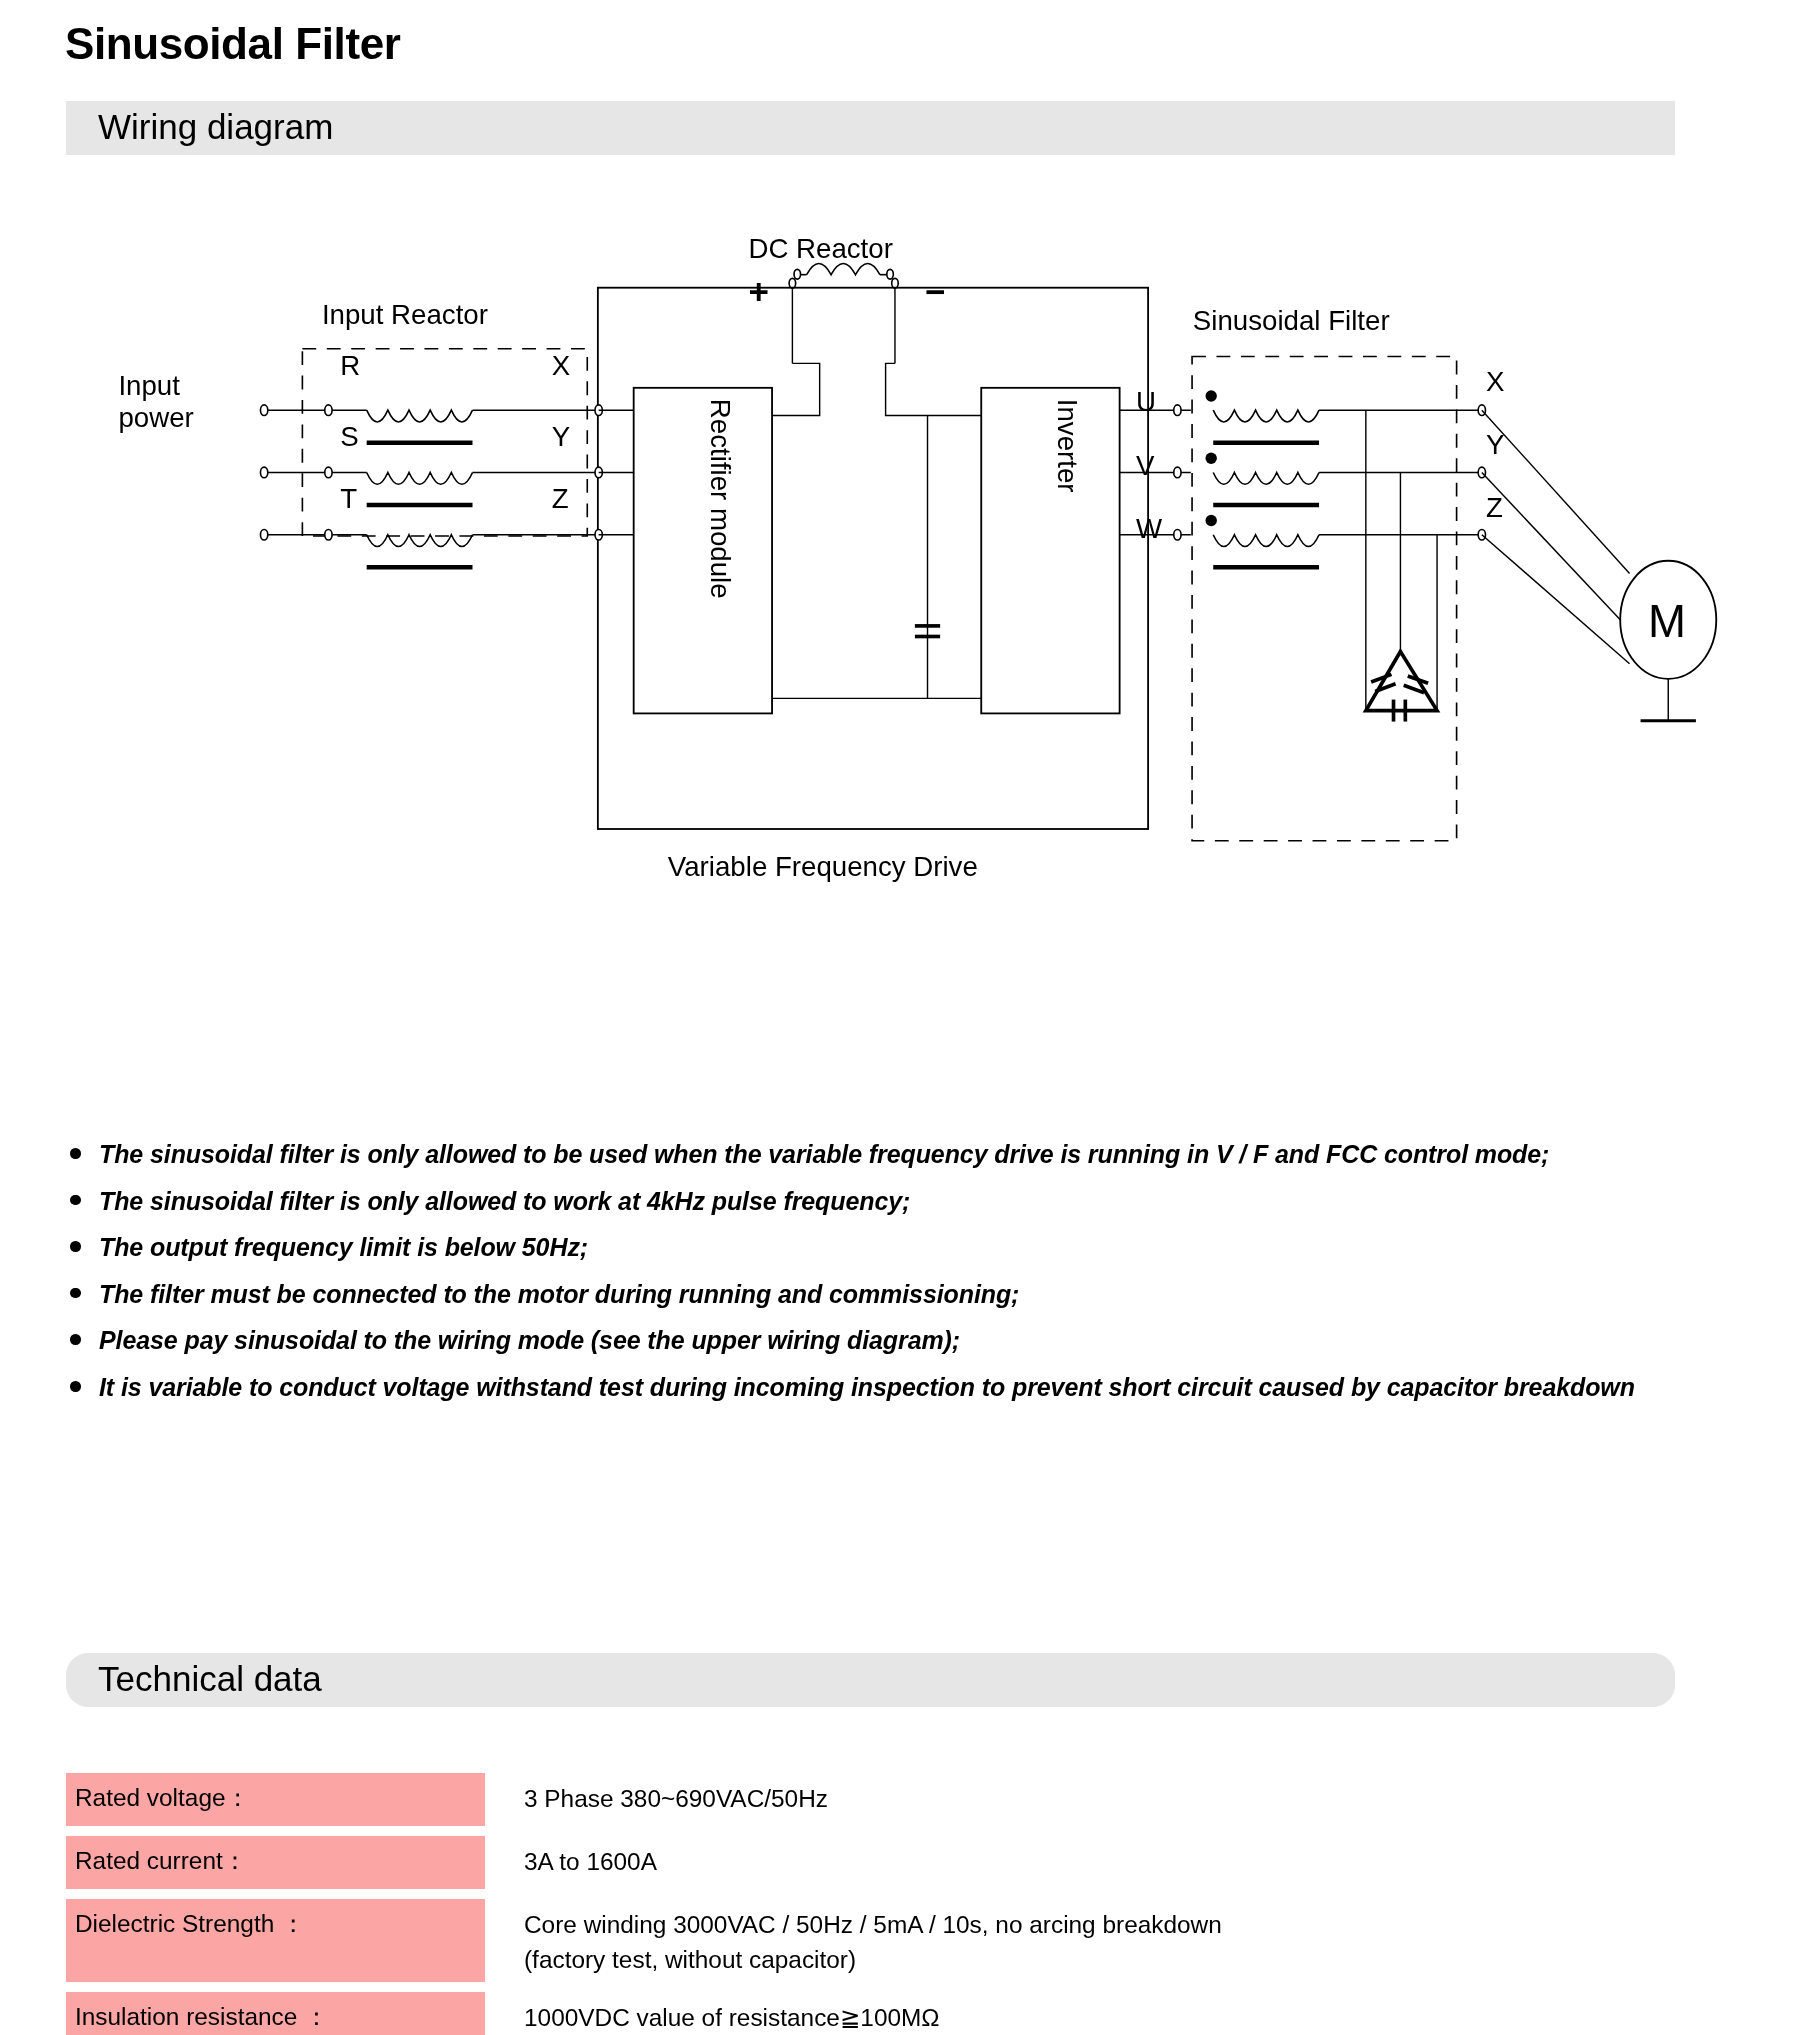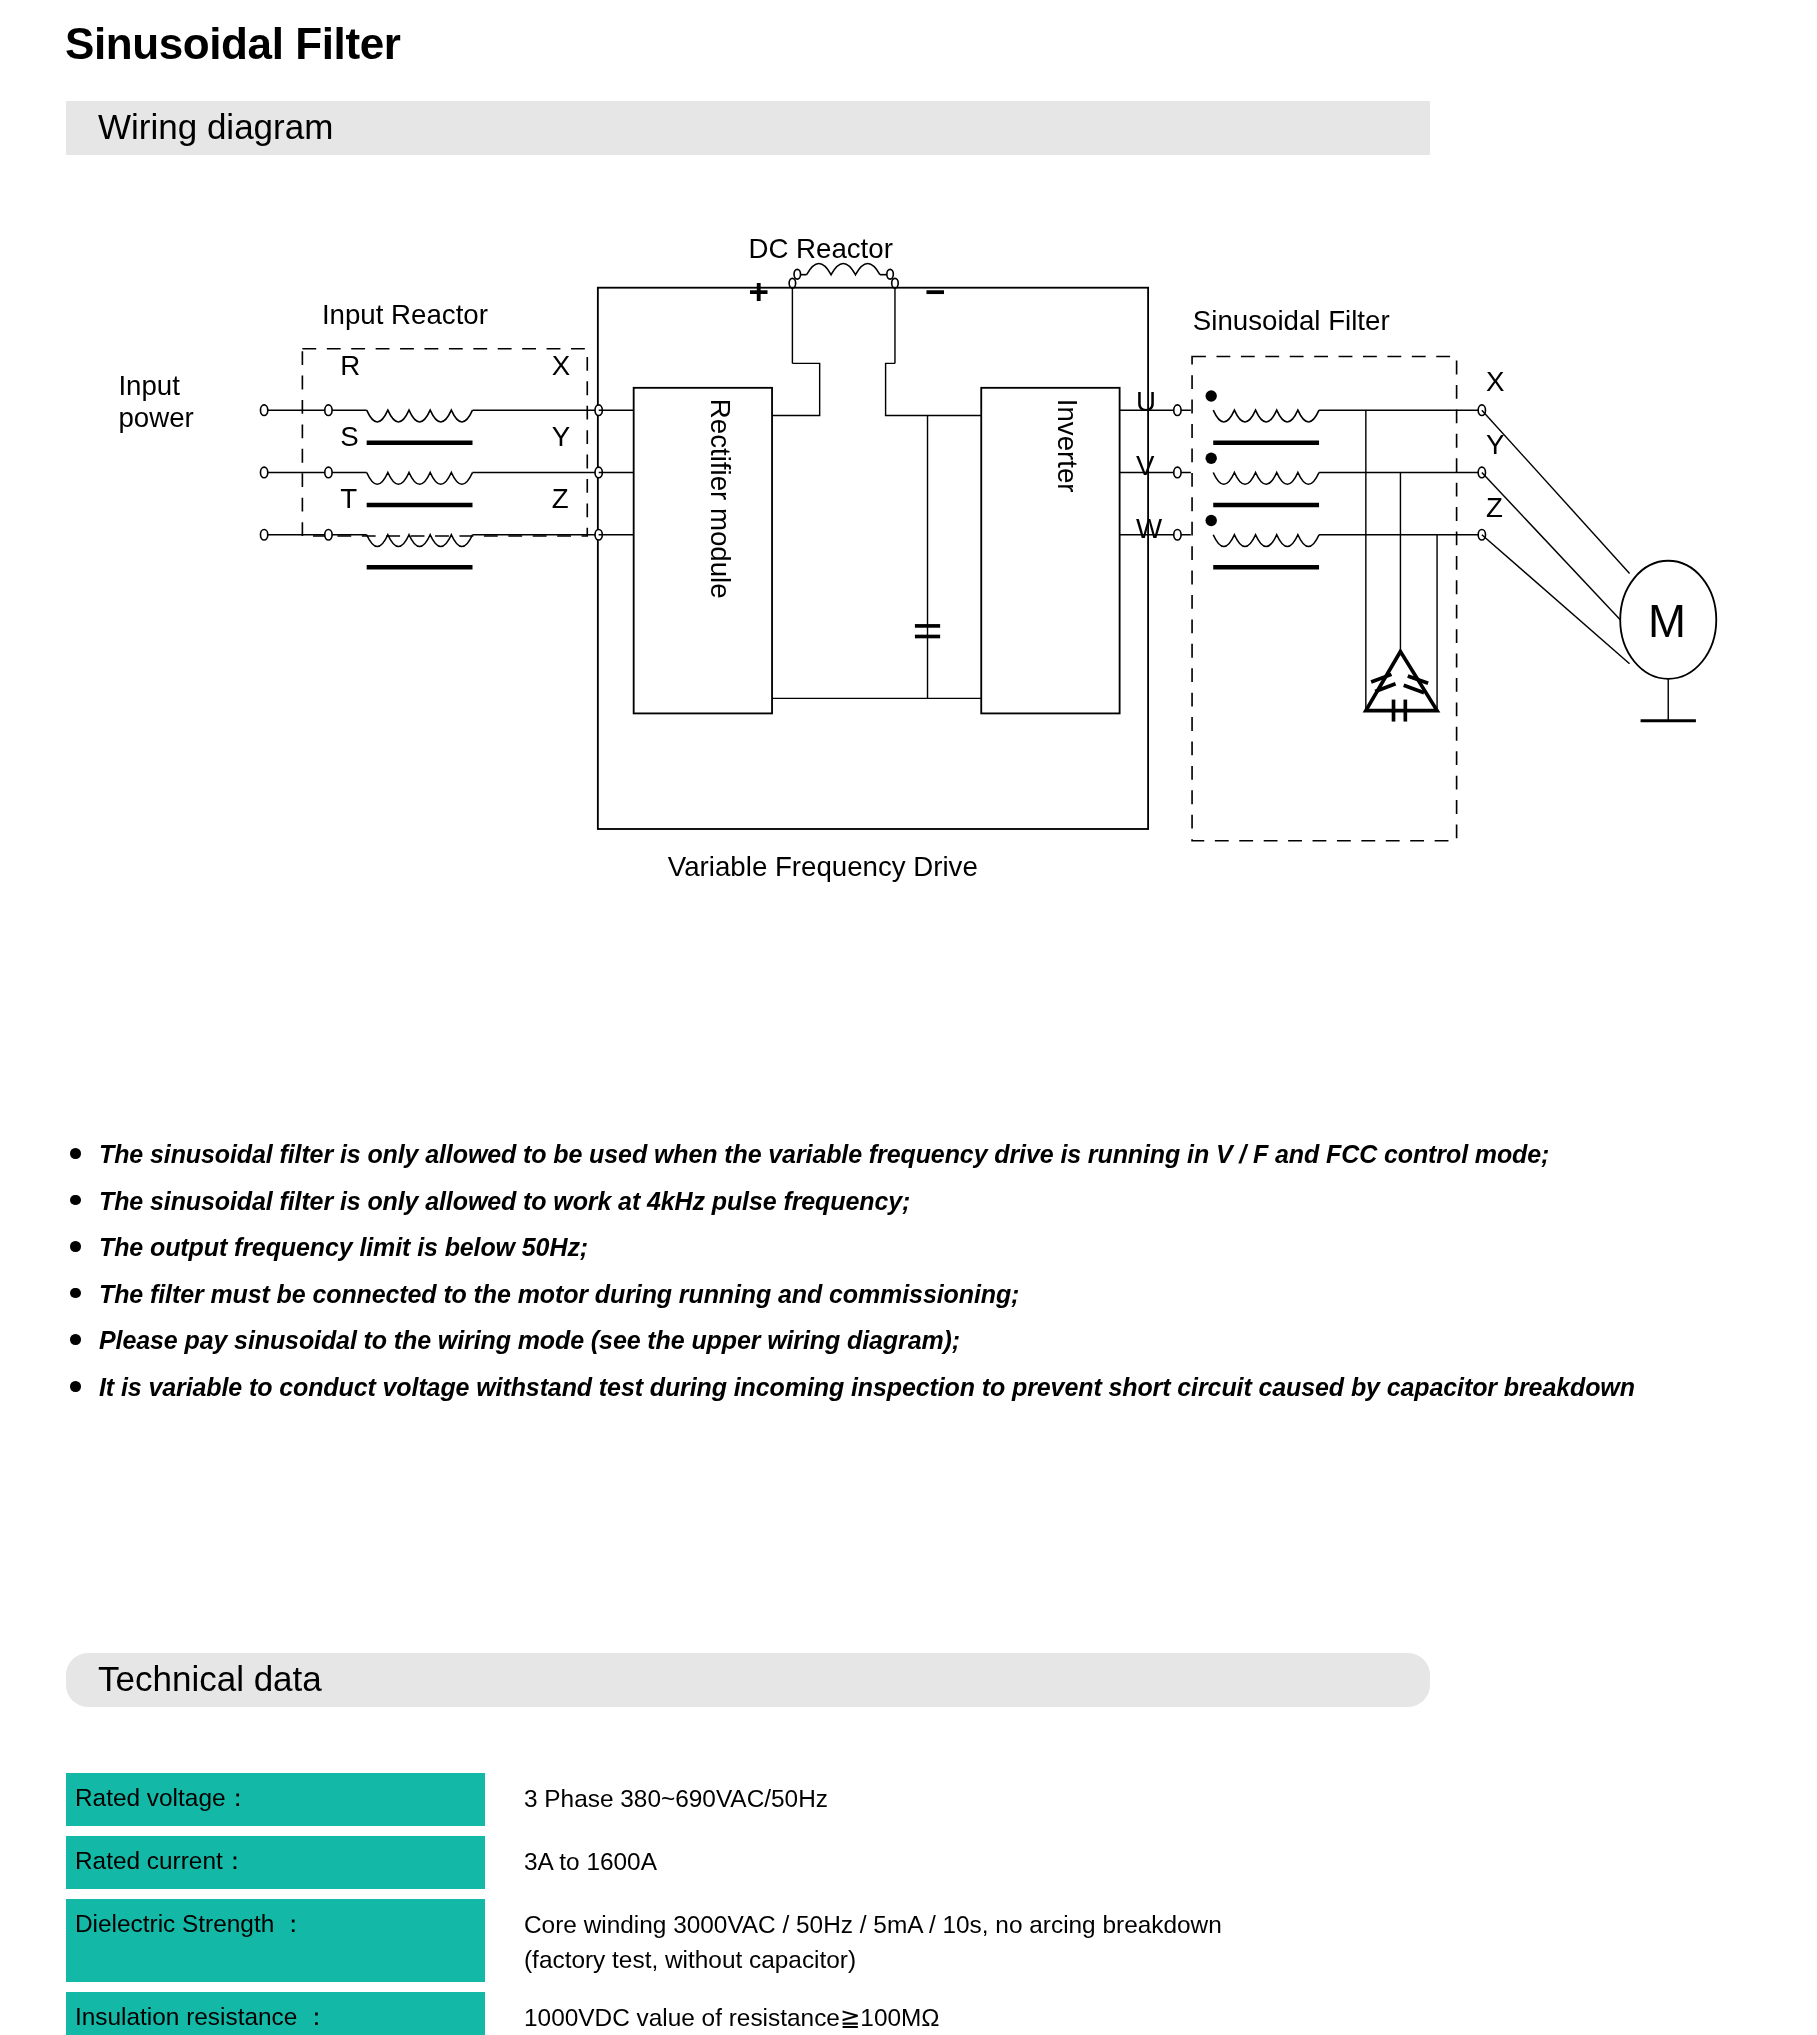"Wiring diagram" .section-bar { width: 1364px -> 1609px }
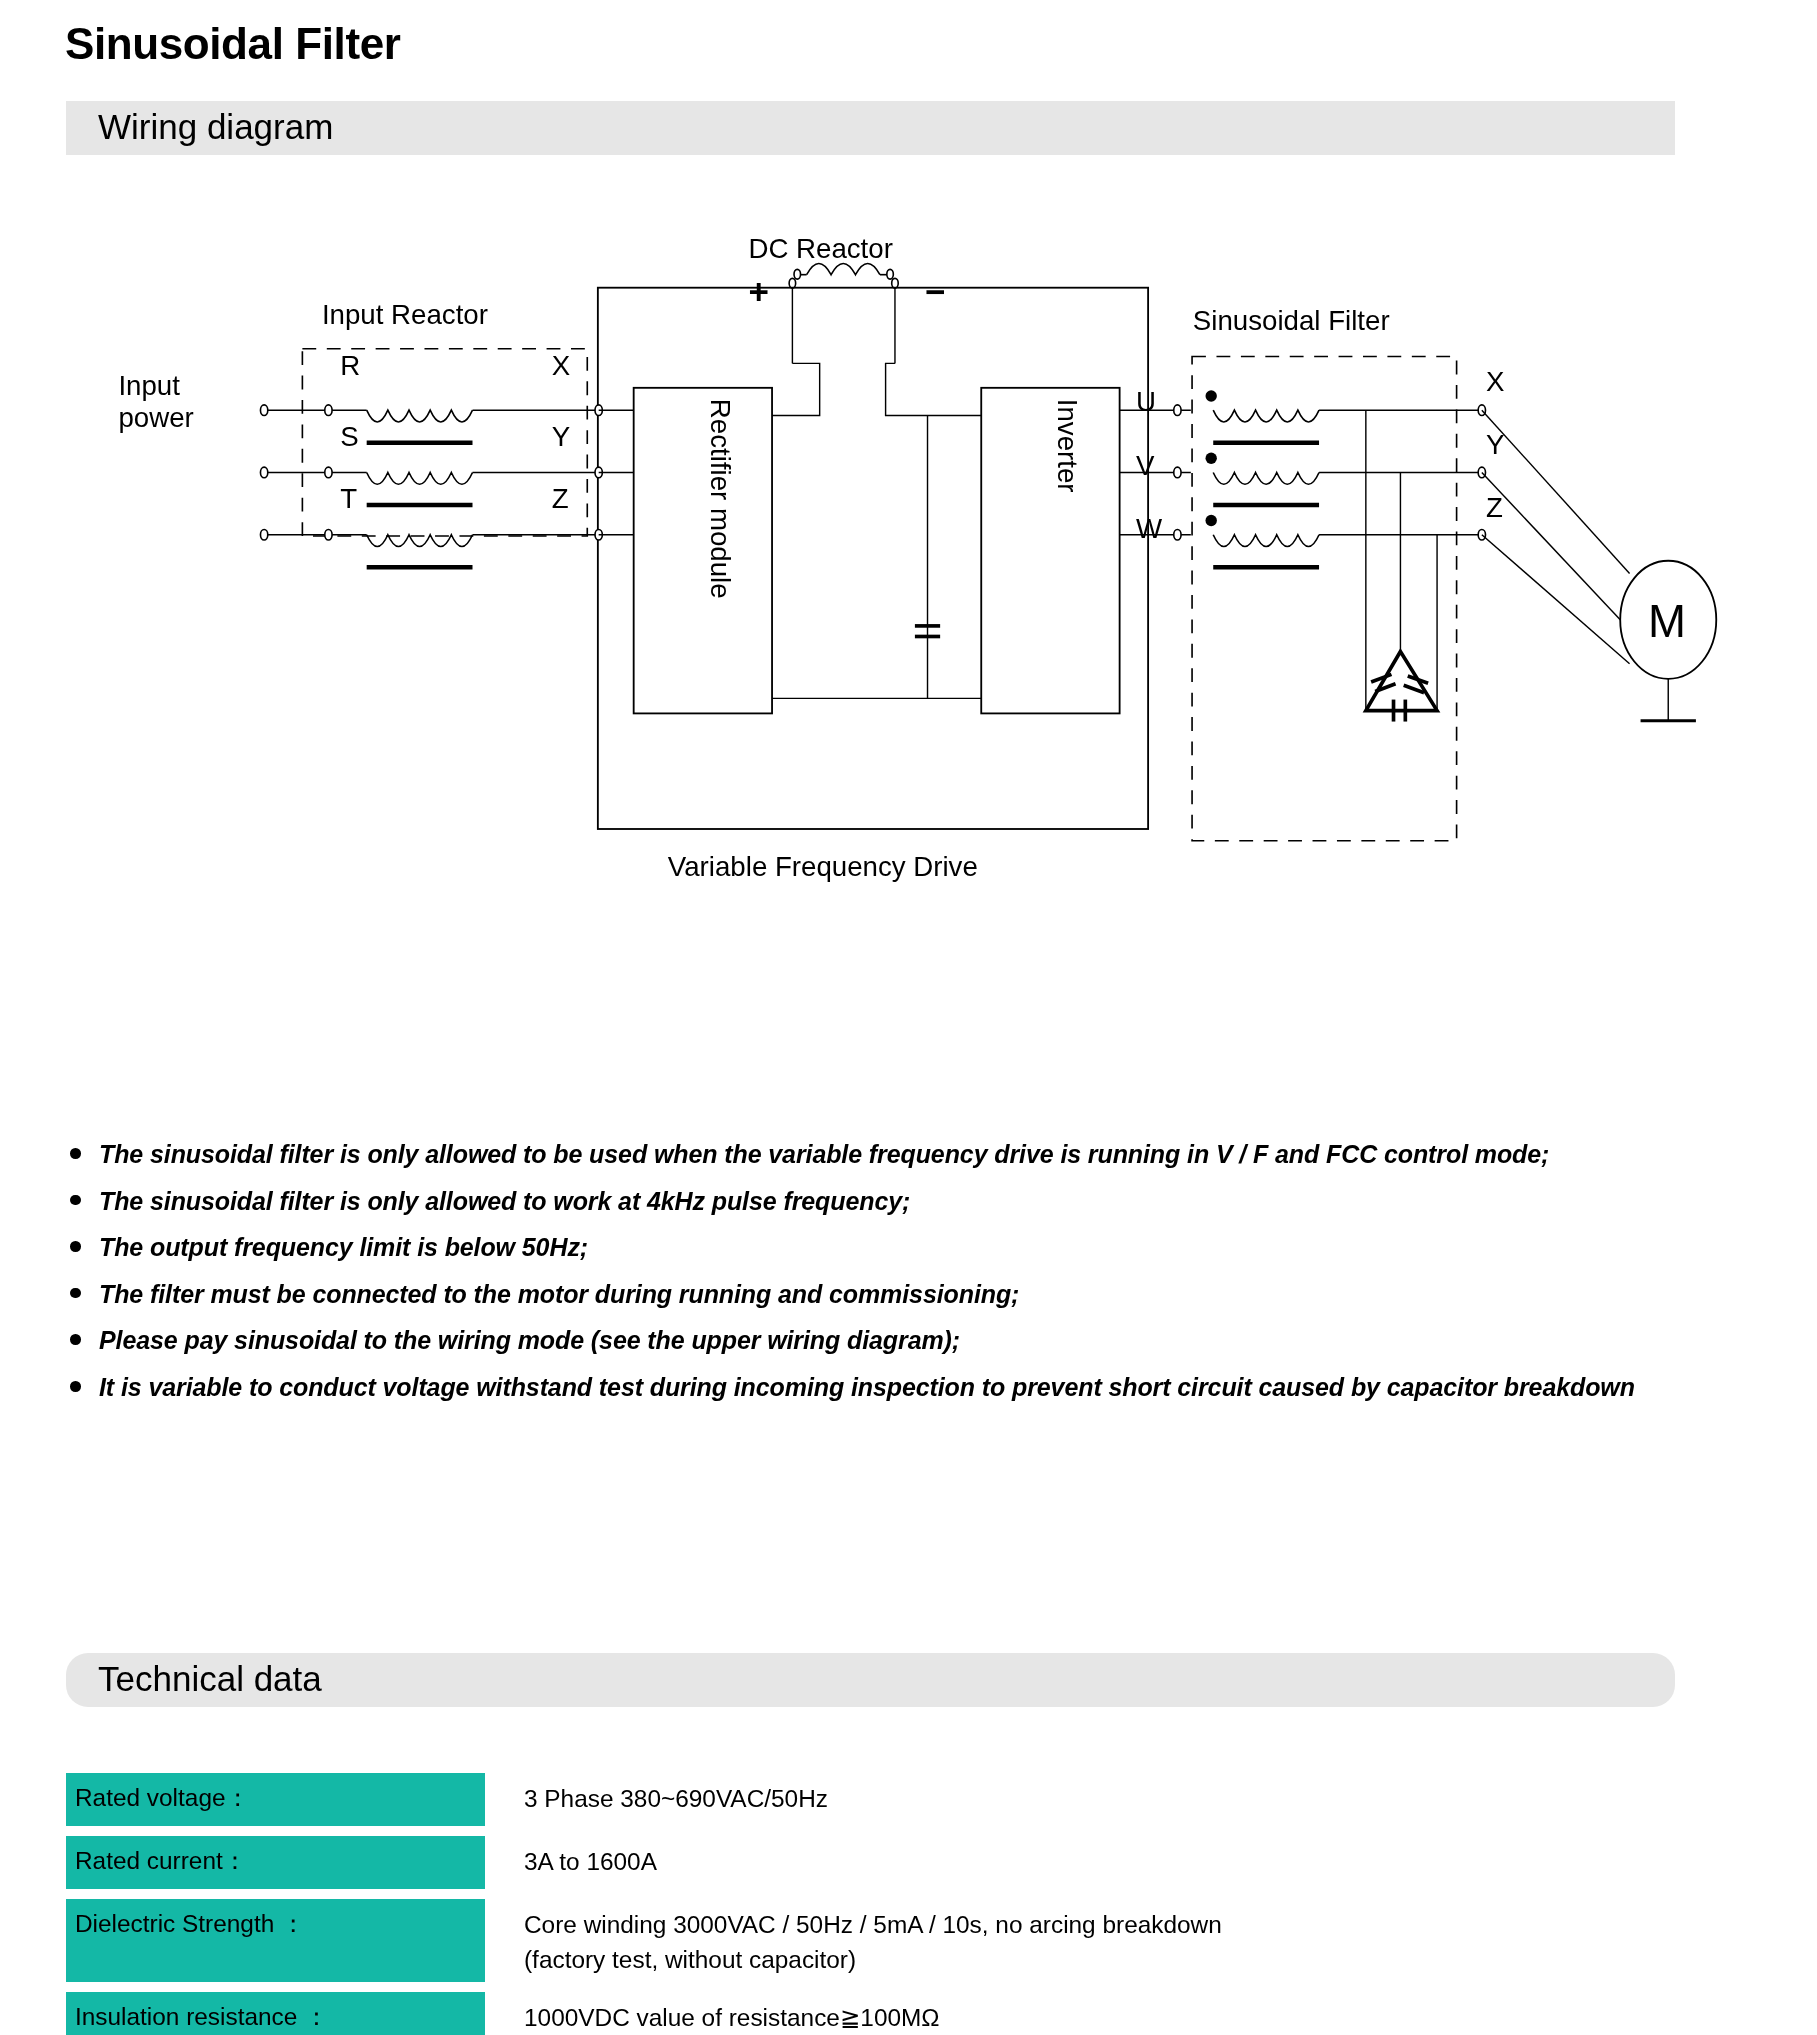"Rated voltage：" .tech-label { background: #14b8a6 -> #fca5a5 }
